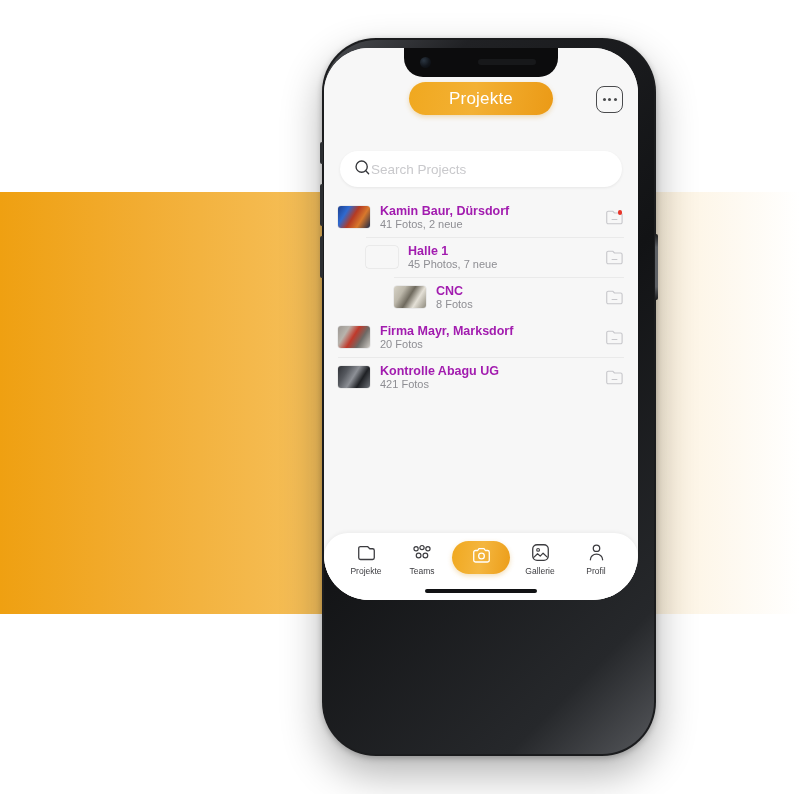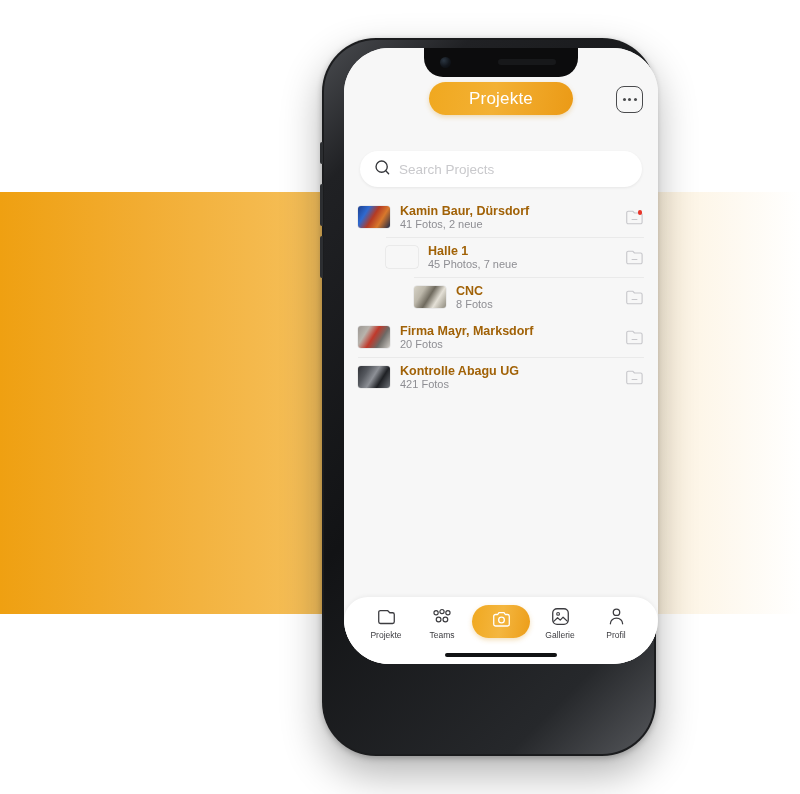"Projekte" #phone-screen { height: 616px -> 552px; left: 22px -> 2px }
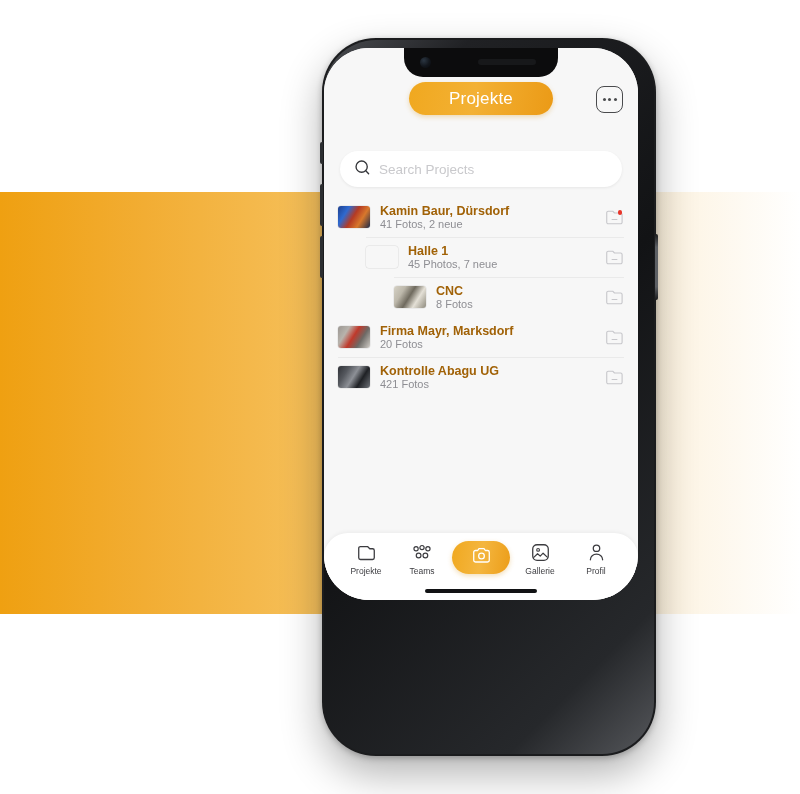"Search Projects" #search-input-text { margin-left: 8px -> 0 }
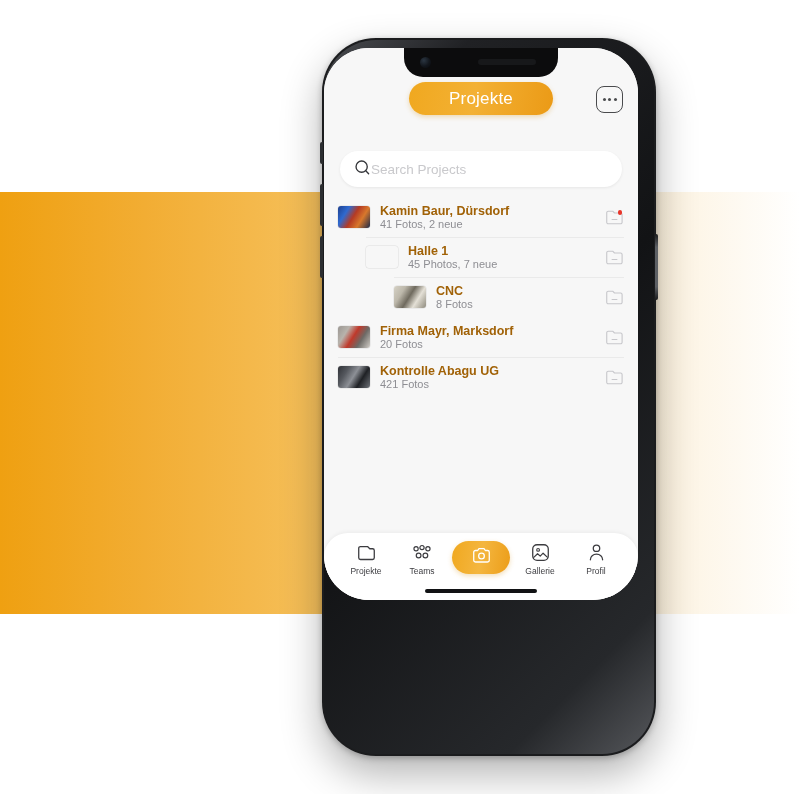"Kamin Baur, Dürsdorf" .row-title { color: #a16207 -> #a21caf }
